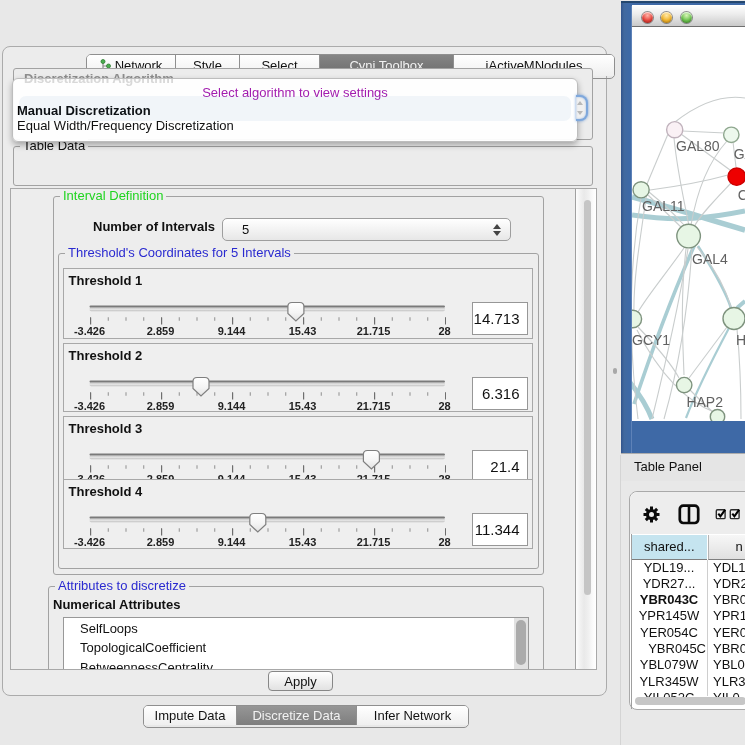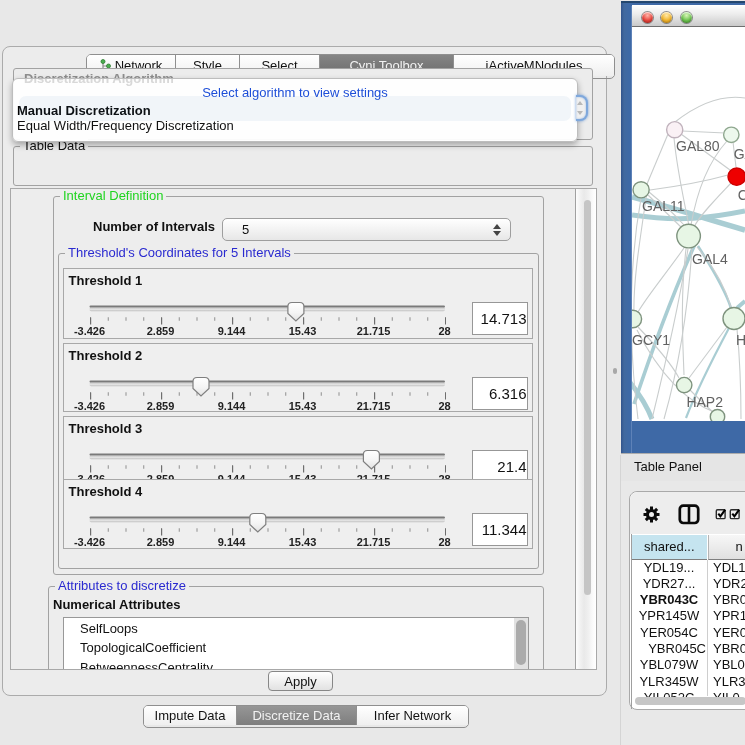"Select algorithm to view settings" div { color: #1d4ed8 -> #a21caf }
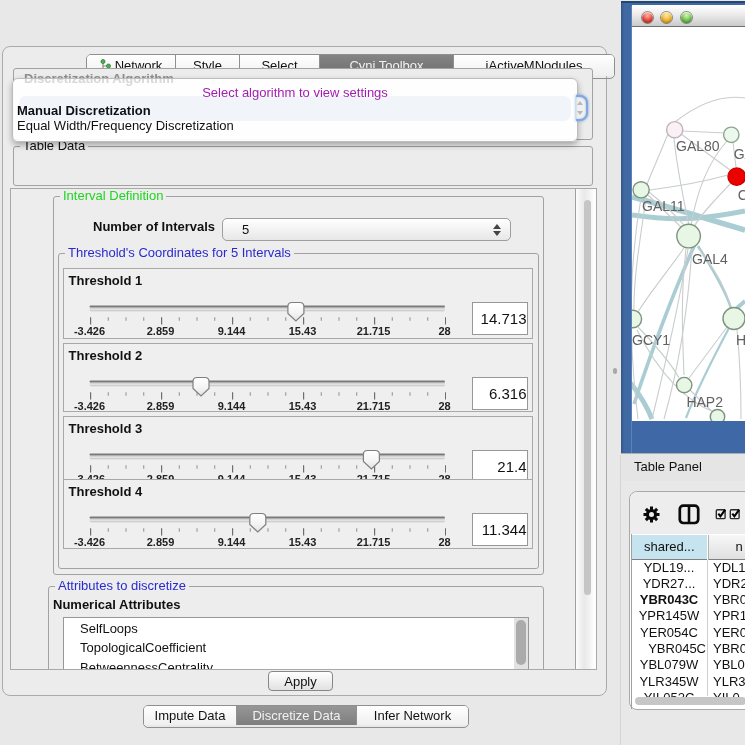"14.713" .vbox { padding-right: none -> 7px }
